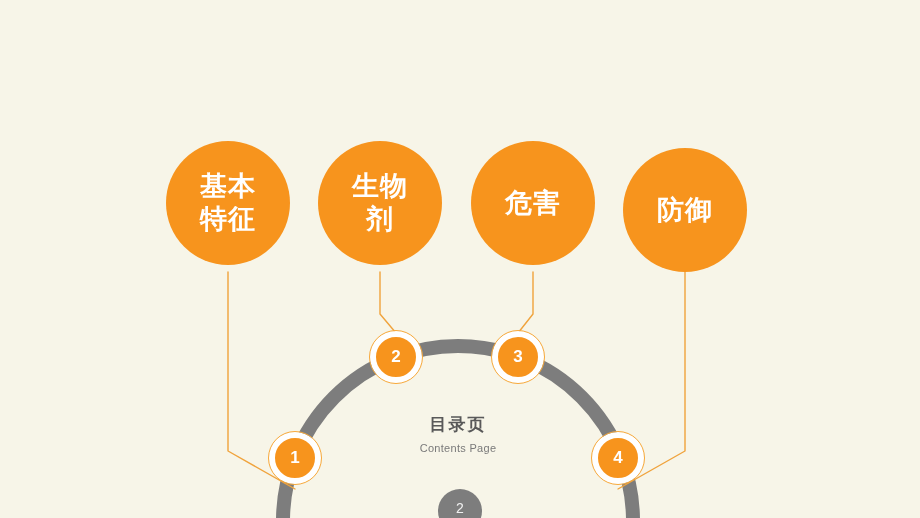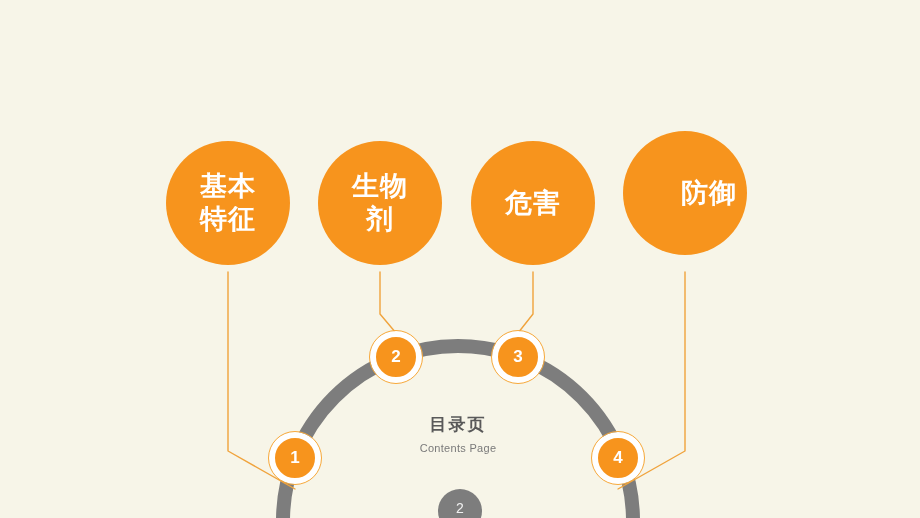"防御" .topic-4 { justify-content: flex-end -> none; top: 131px -> 148px }
